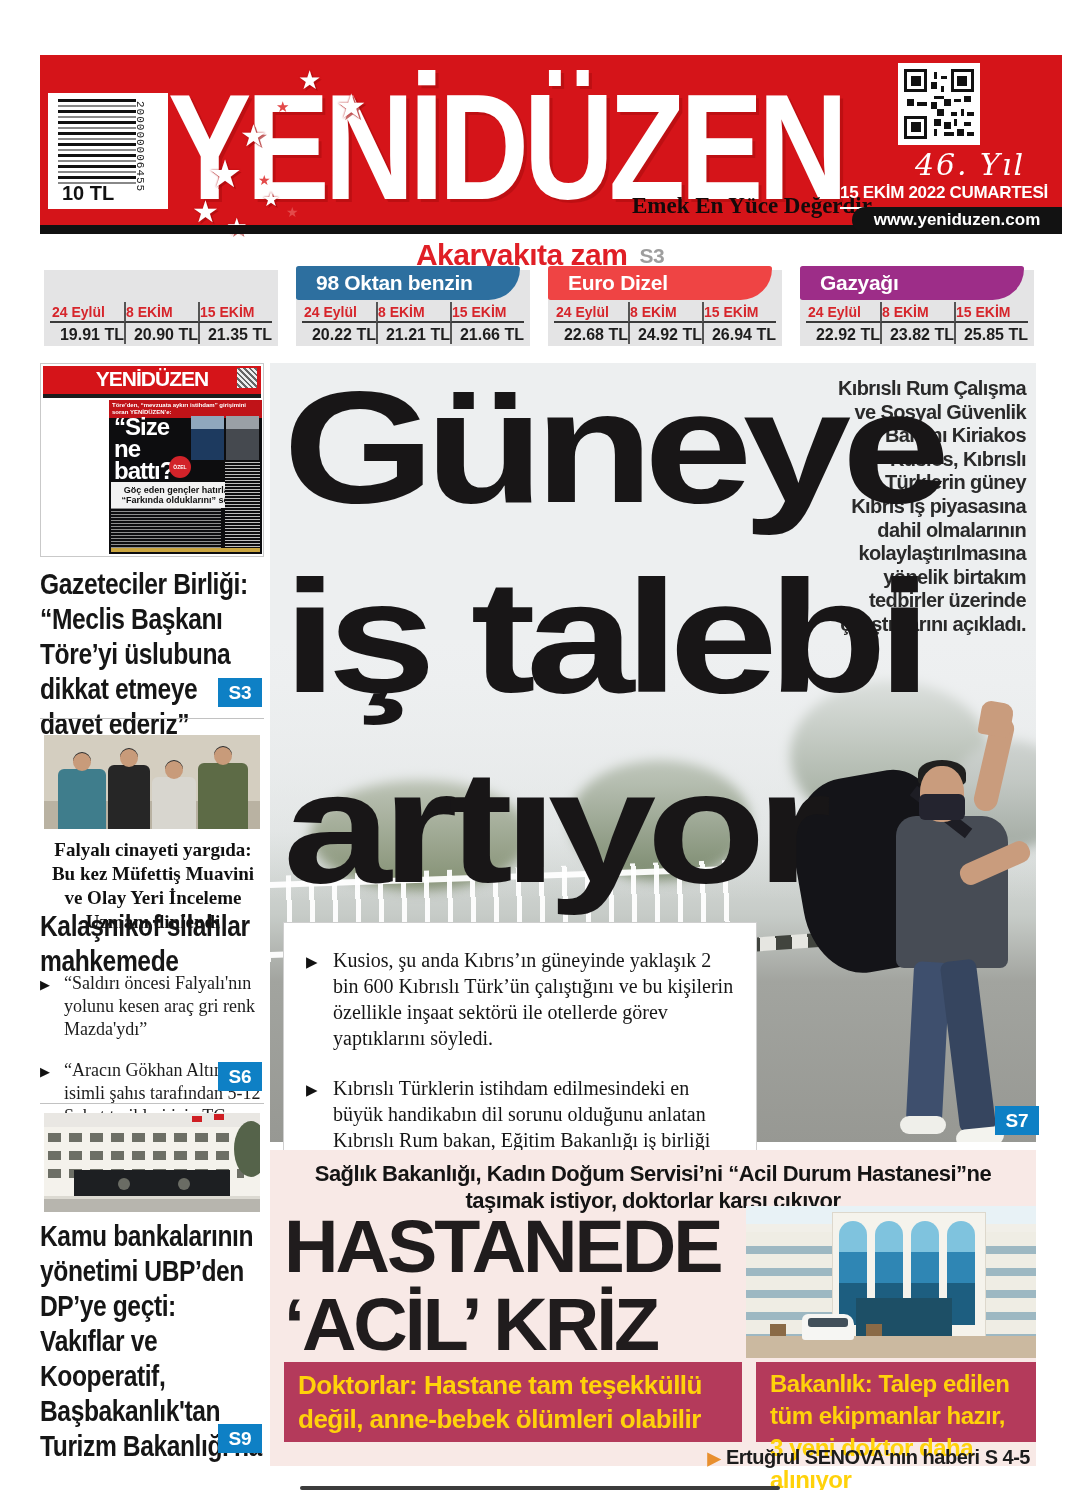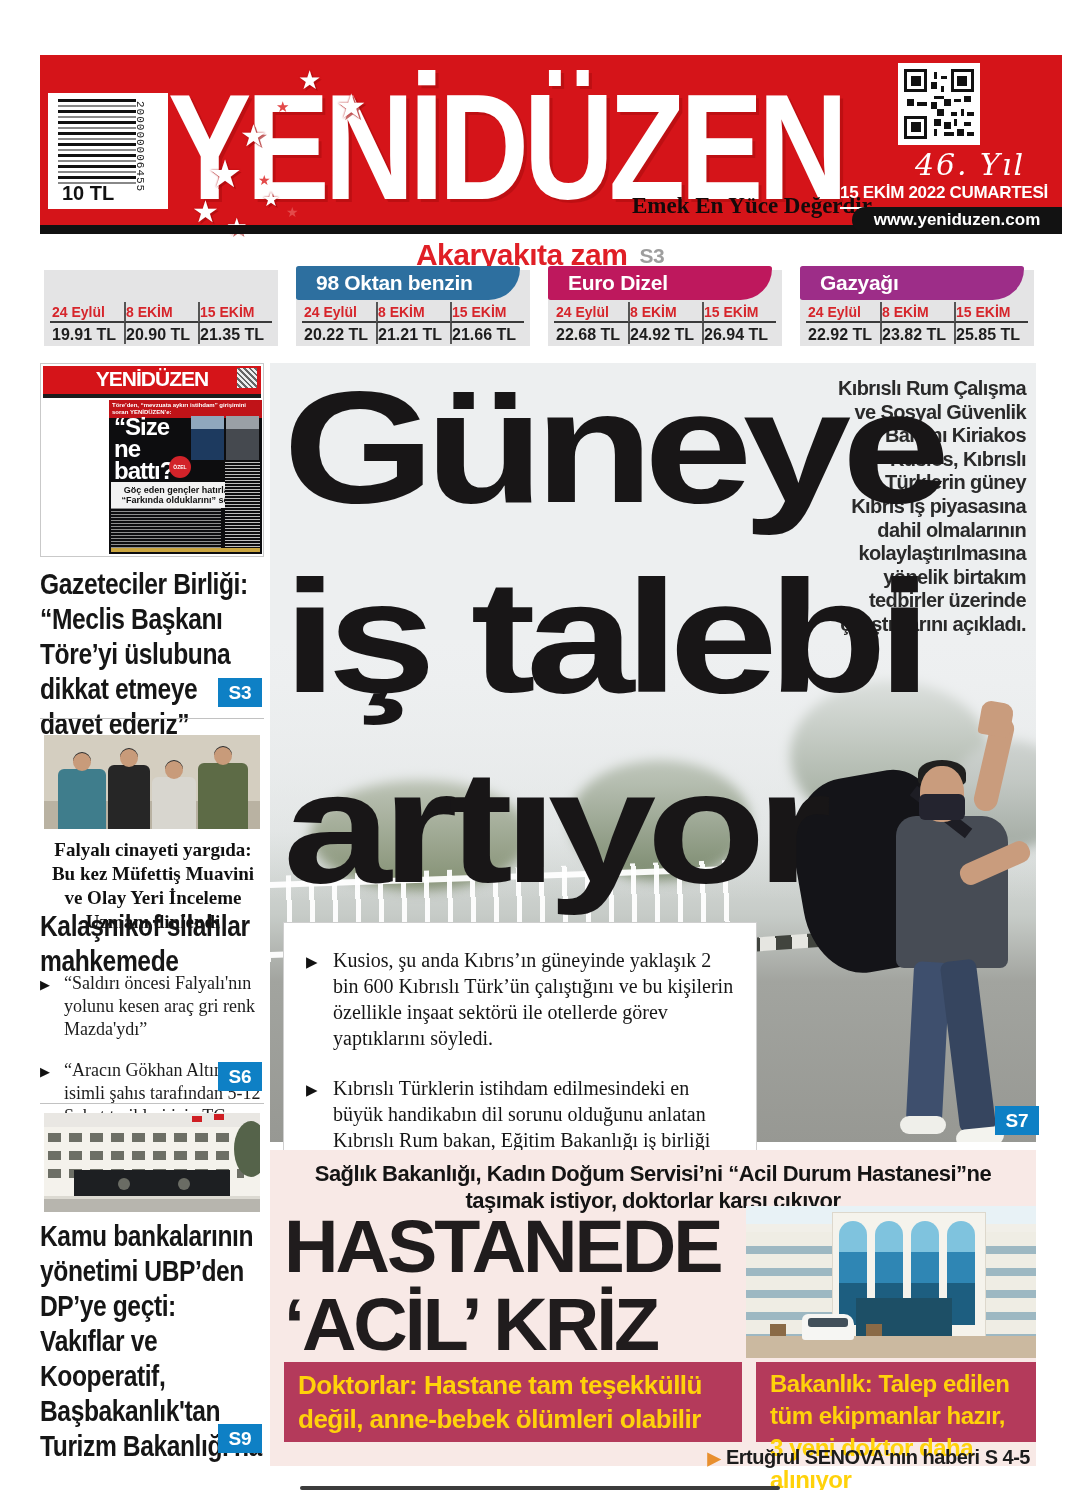"Euro Dizel" div.ft-head { background: #be185d -> #ef4444 }
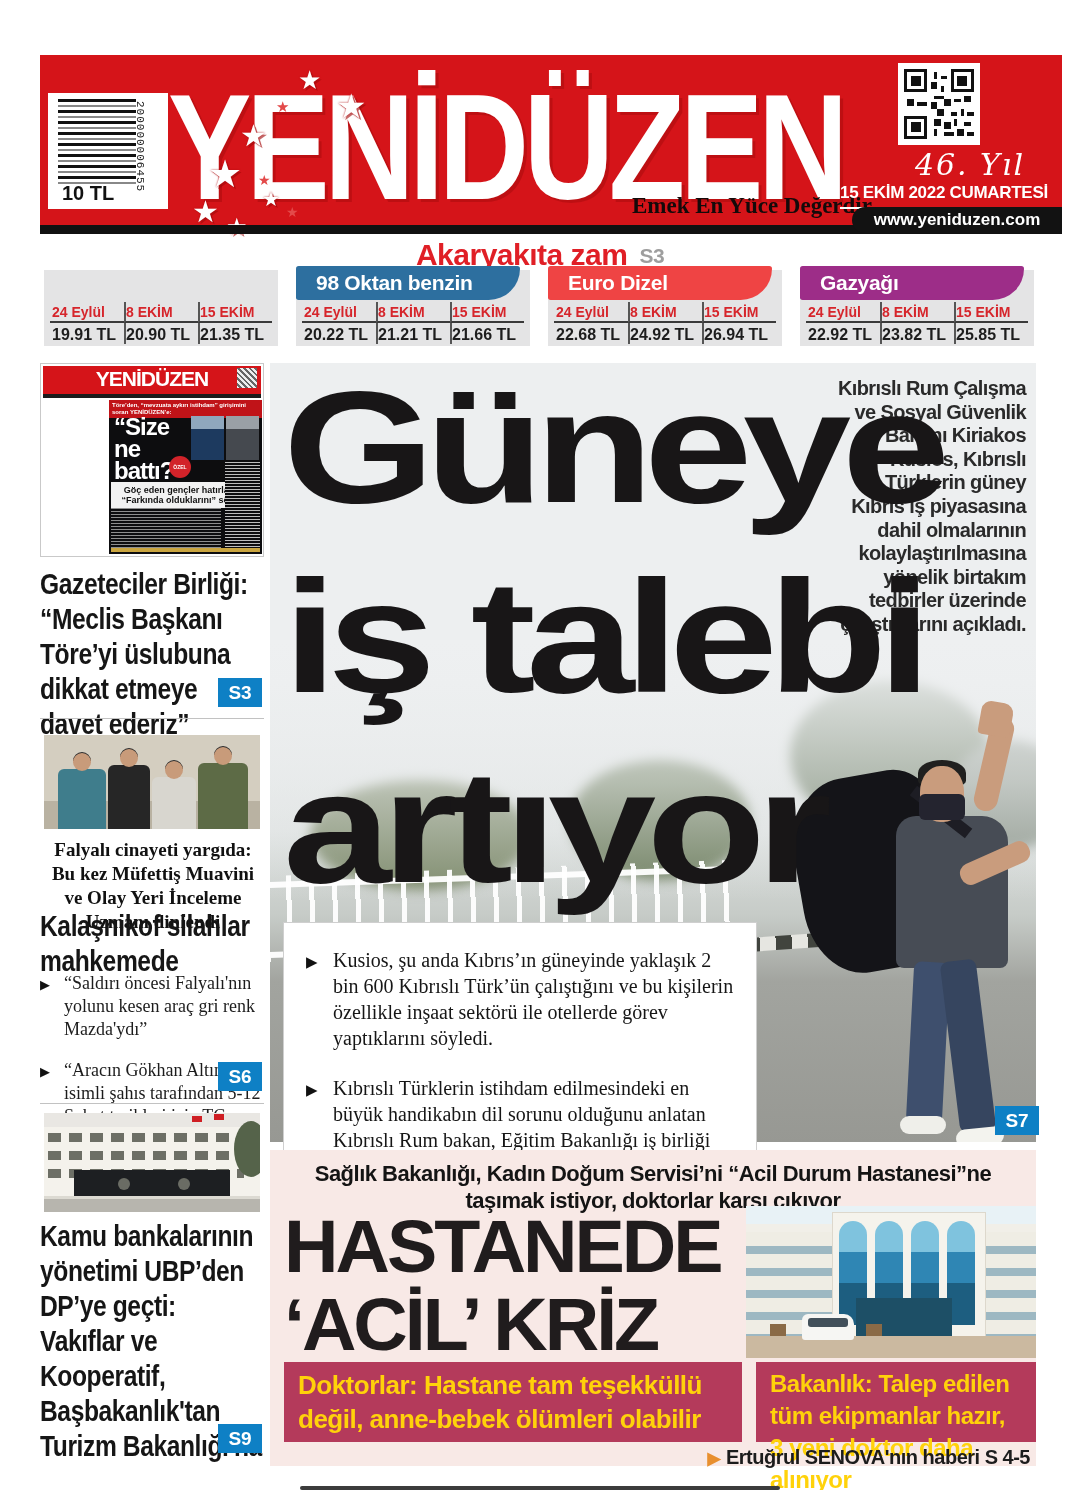"19.91 TL" .ft-price { text-align: none -> right }
